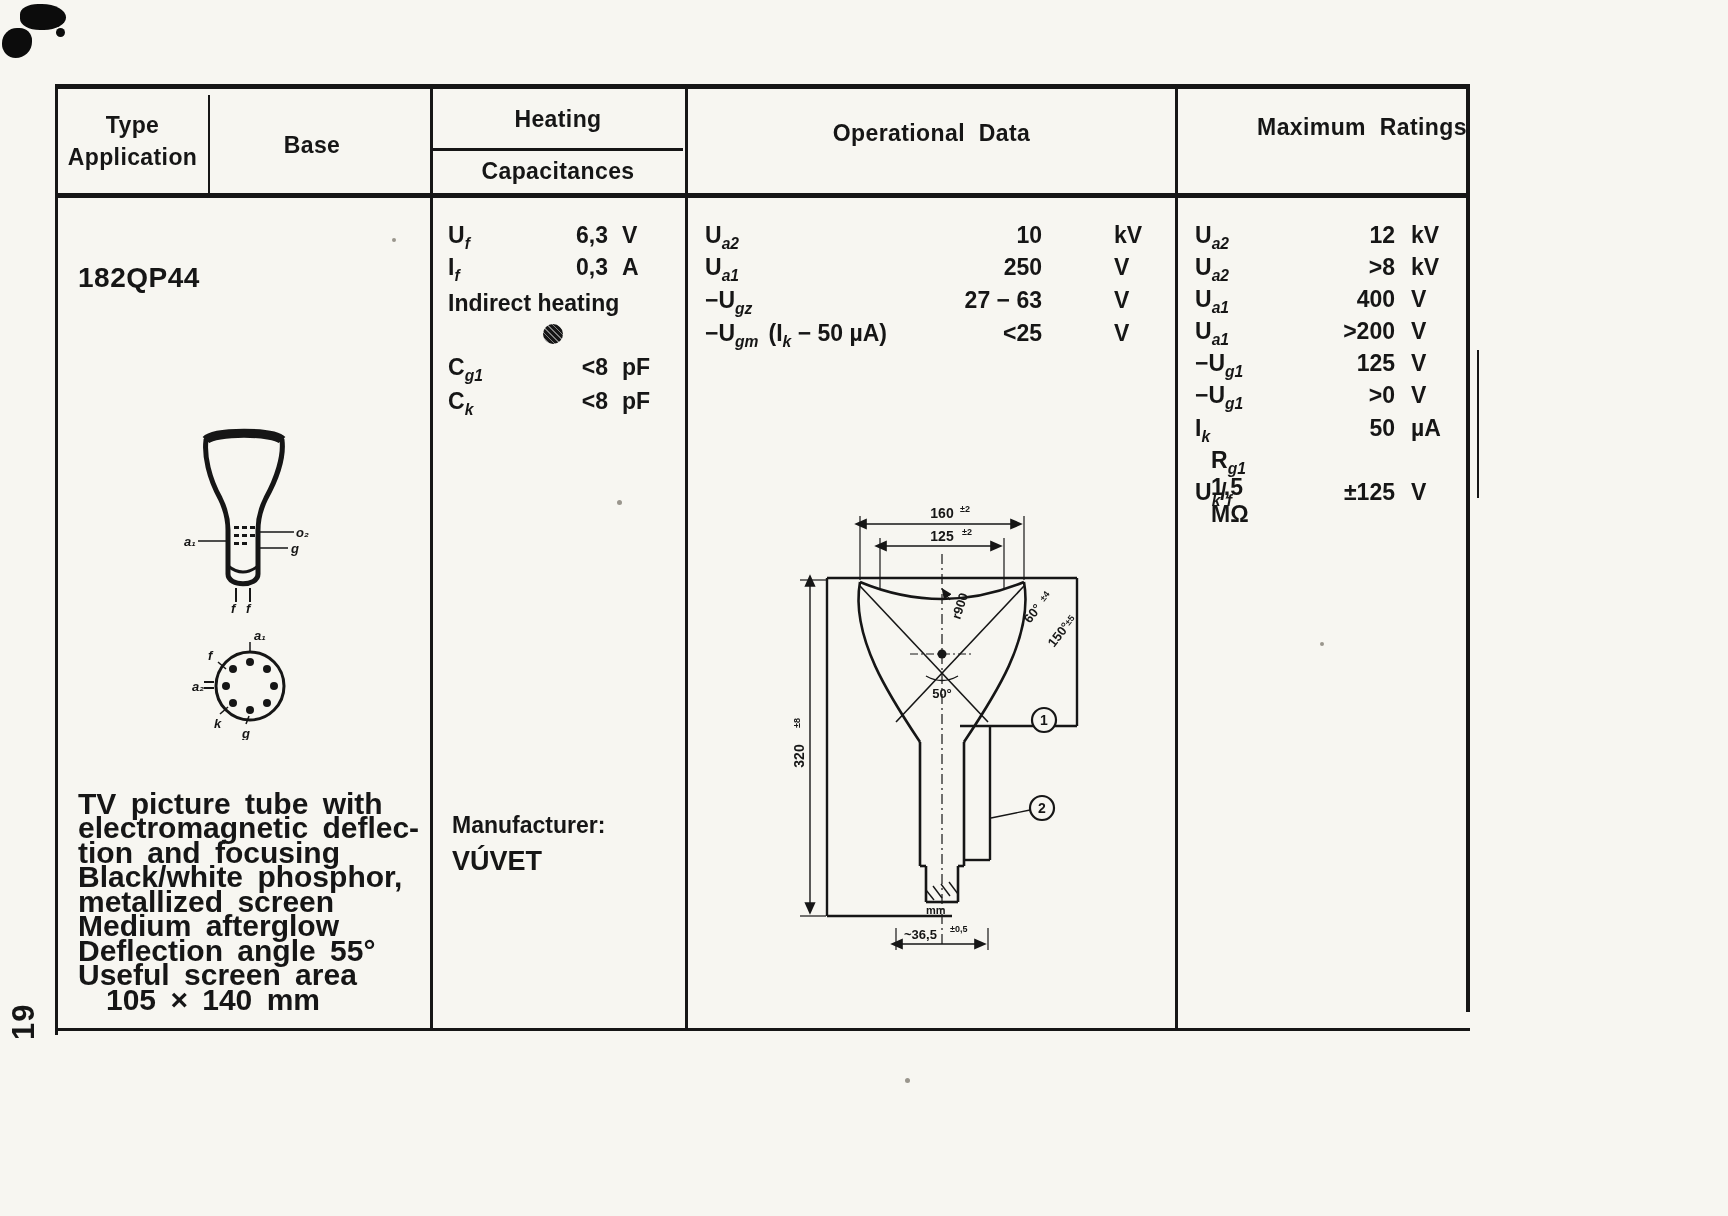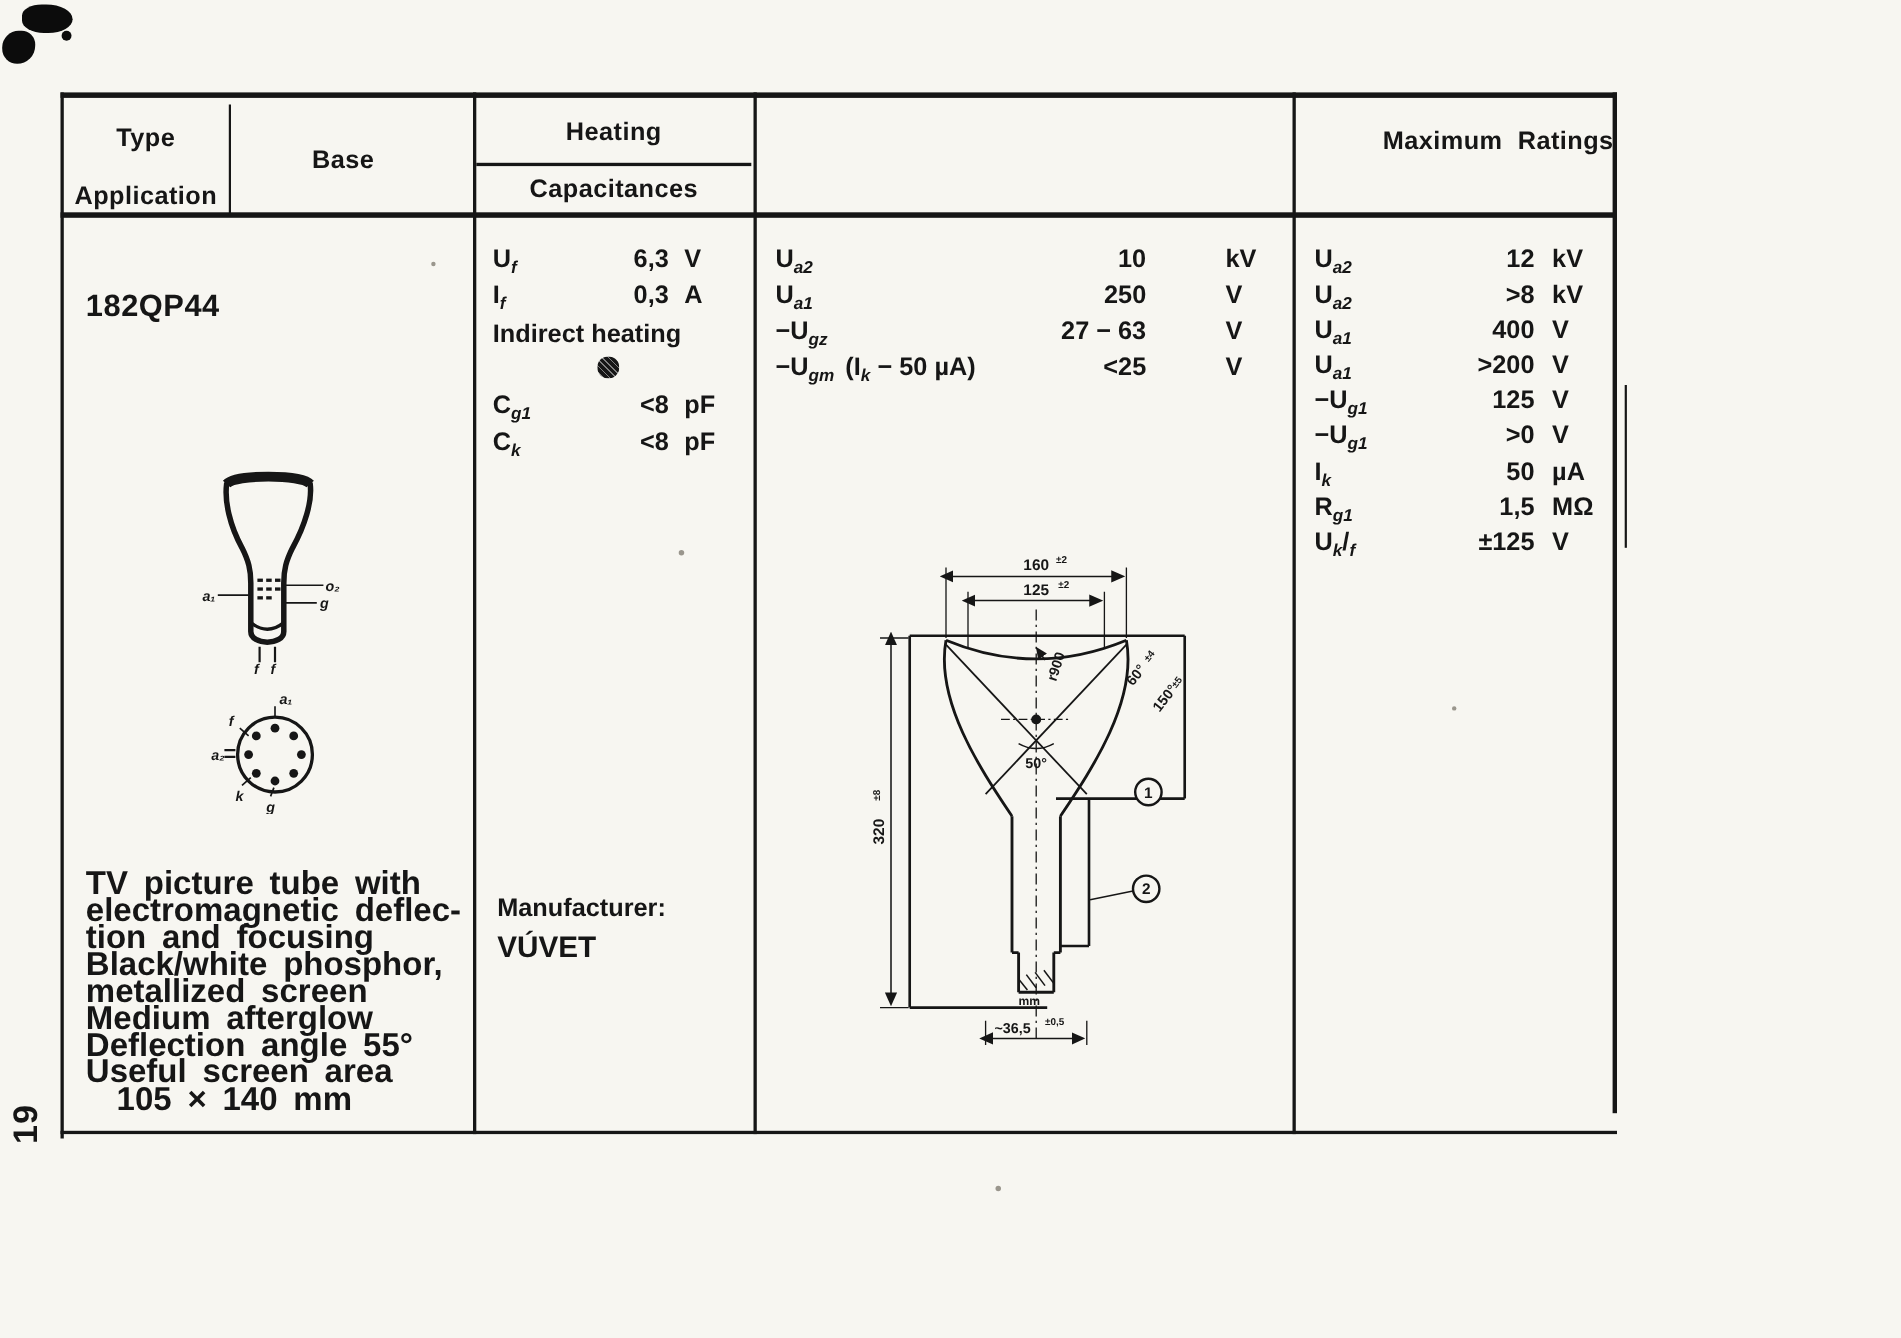"Operational Data" div.hdr { html: none -> <div>Operational Data</div> }
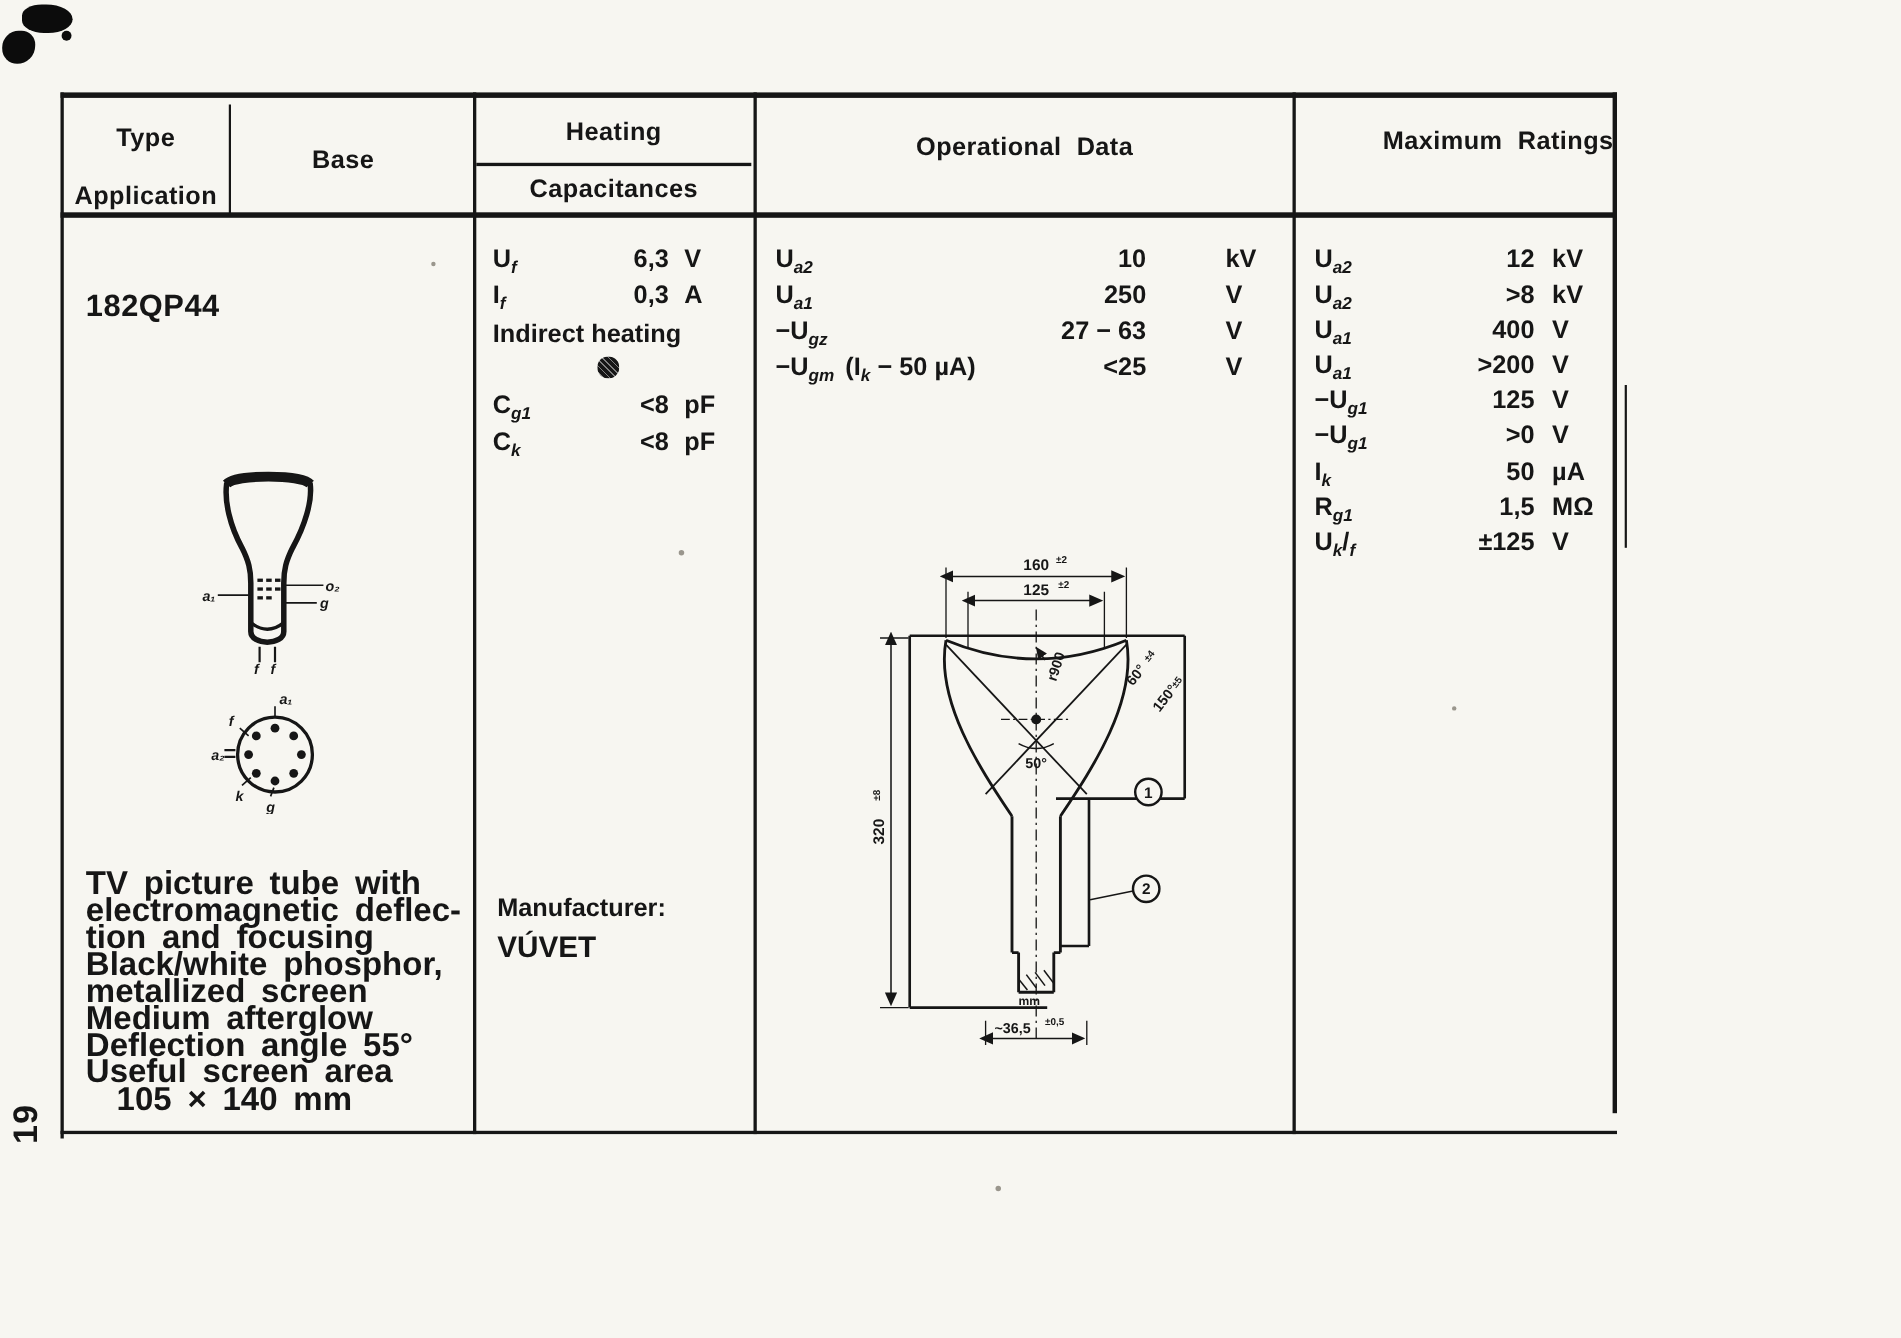"Application" div.hdr { margin-top: 20px -> none }
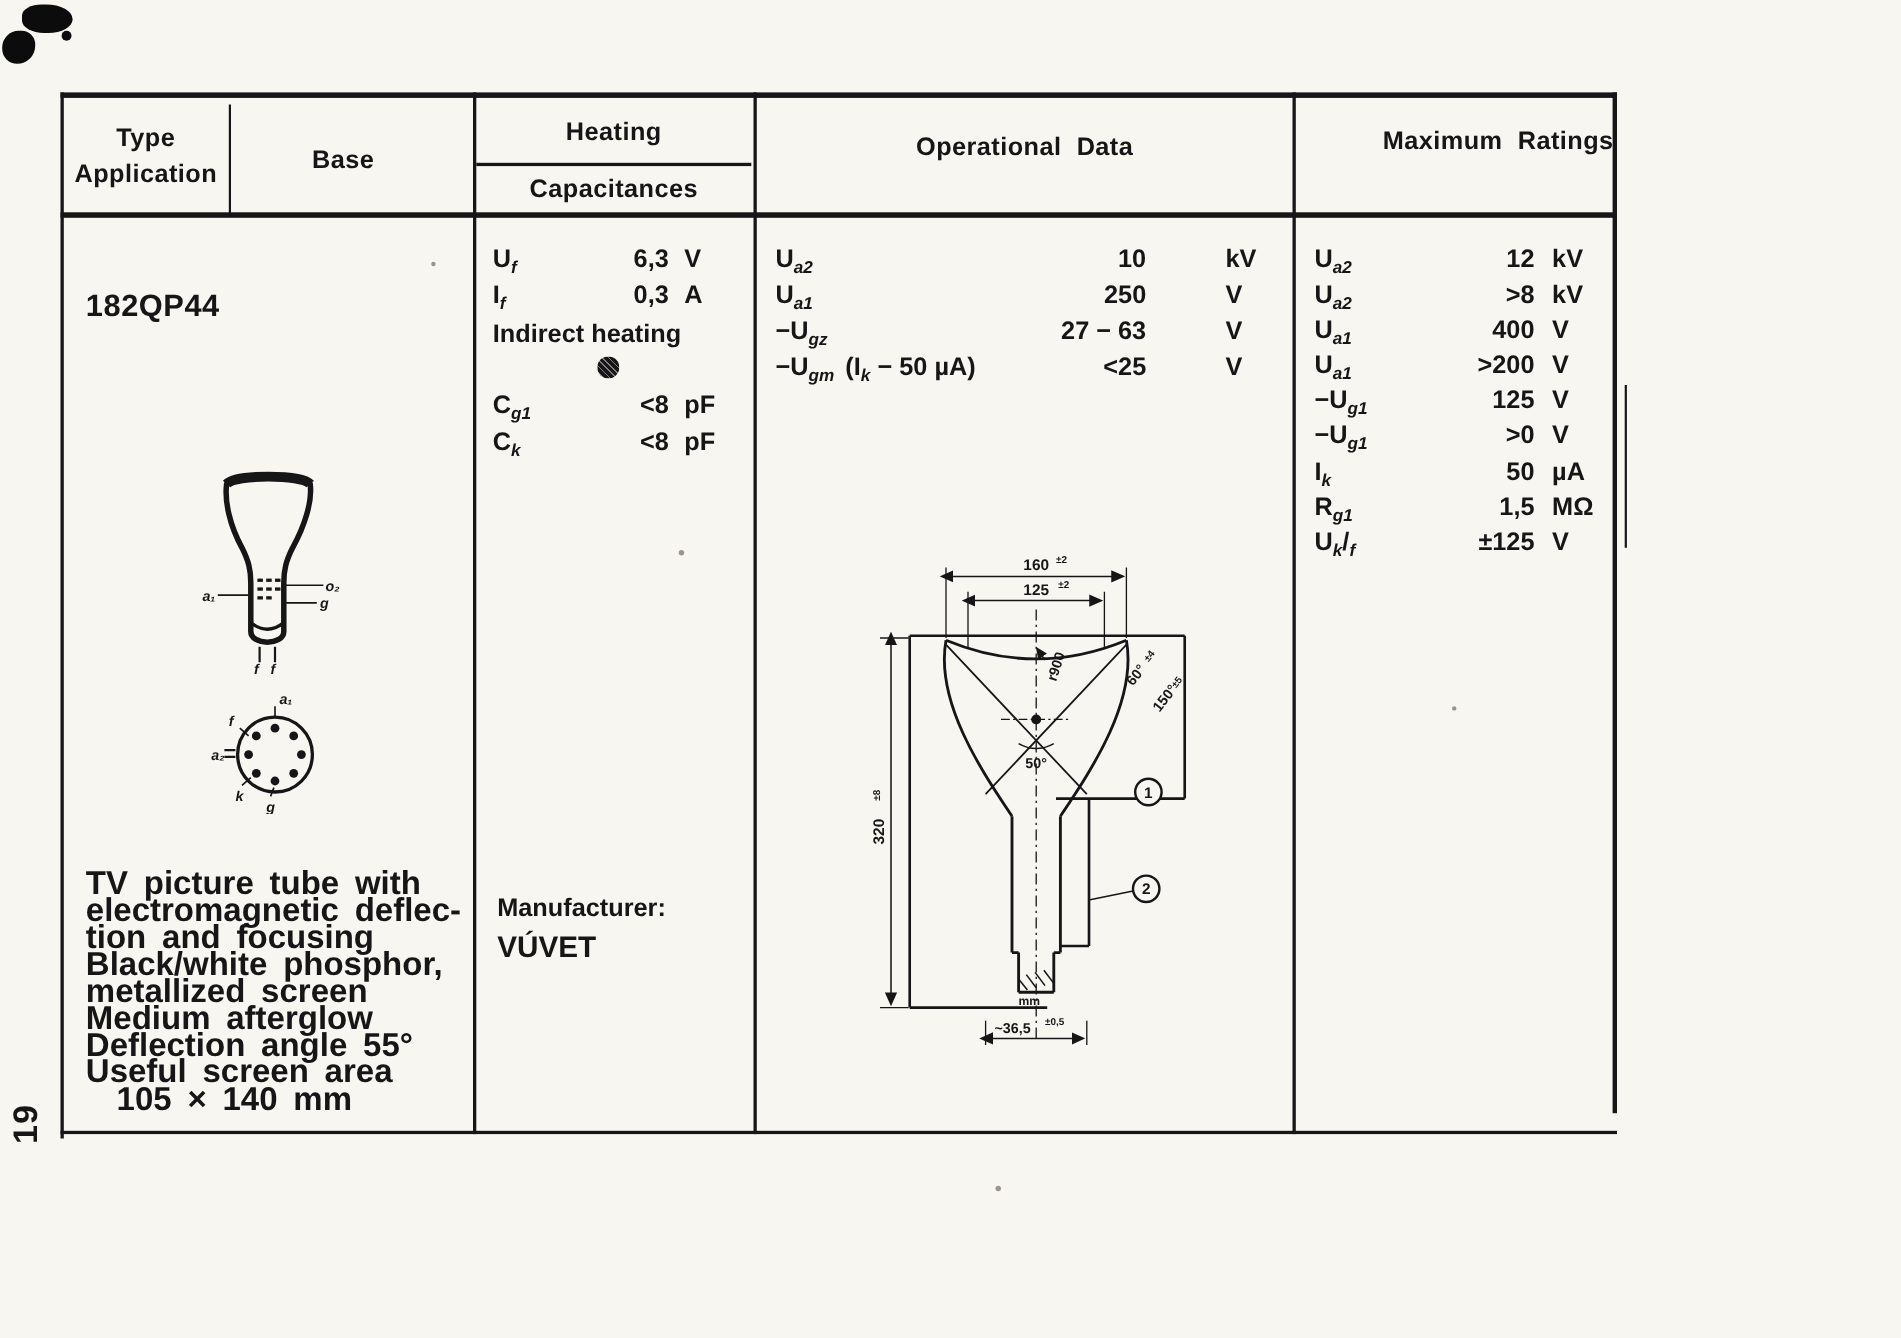"Rg1" div.row { flex-direction: none -> column }
